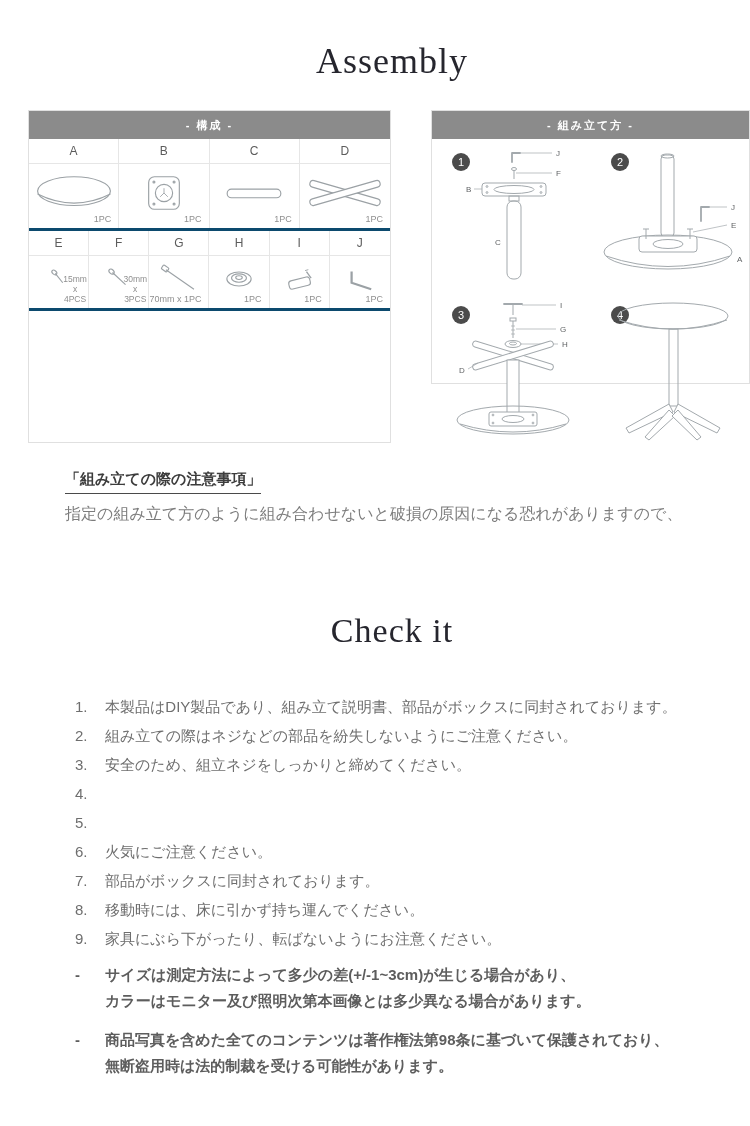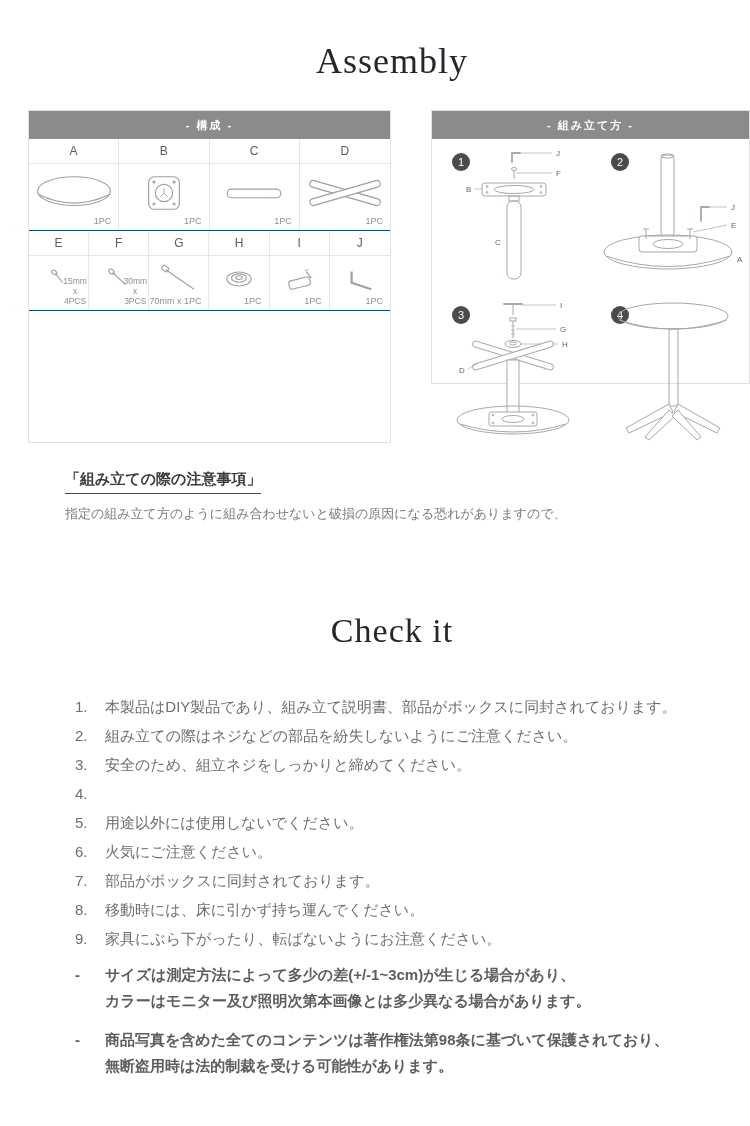"1PC" .img-row { border-bottom: 1px solid #0c4a6e -> 3px solid #0c4a6e }
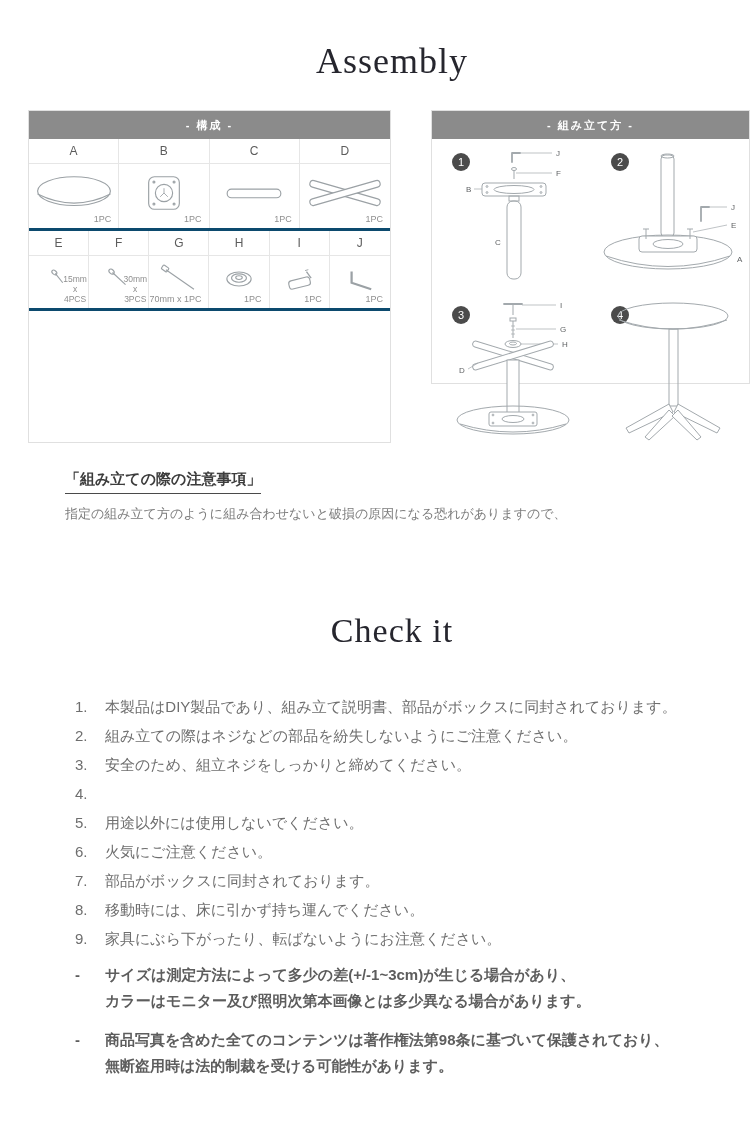"指定の組み立て方のように組み合わせないと破損の原因になる恐れがありますので、" .caution-line { font-size: 13px -> 16px }
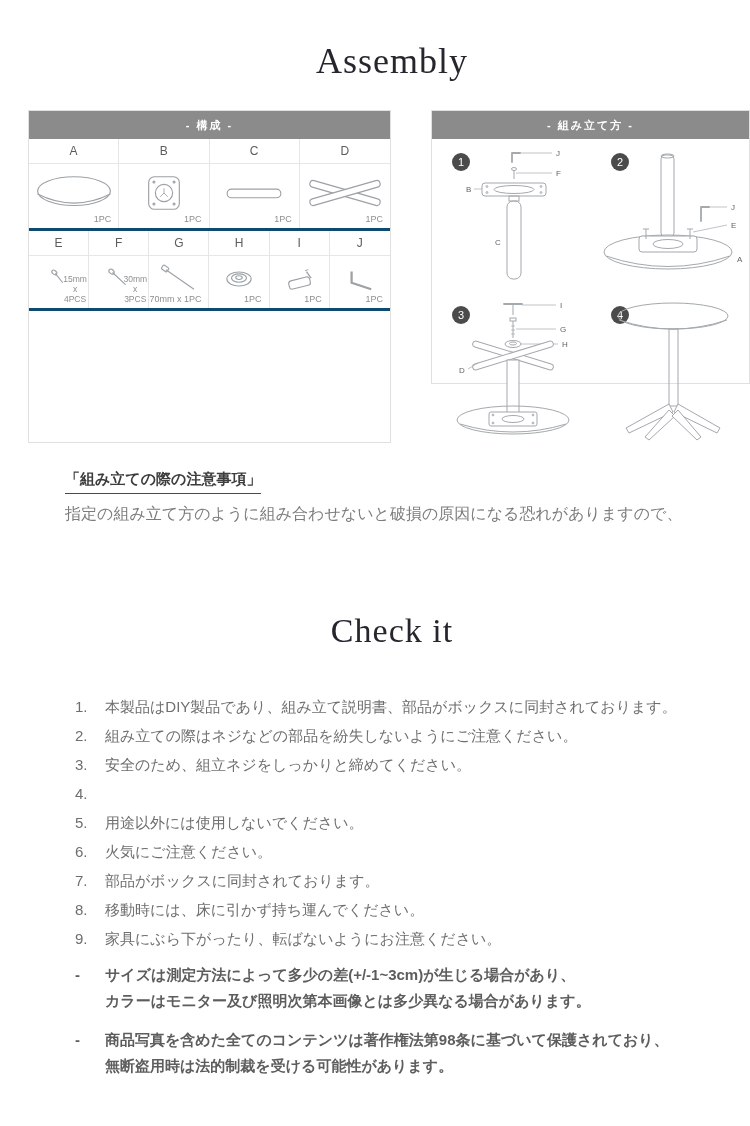"用途以外には使用しないでください。" span { html: <span>用途以外には使用しないでください。</span> -> none }
